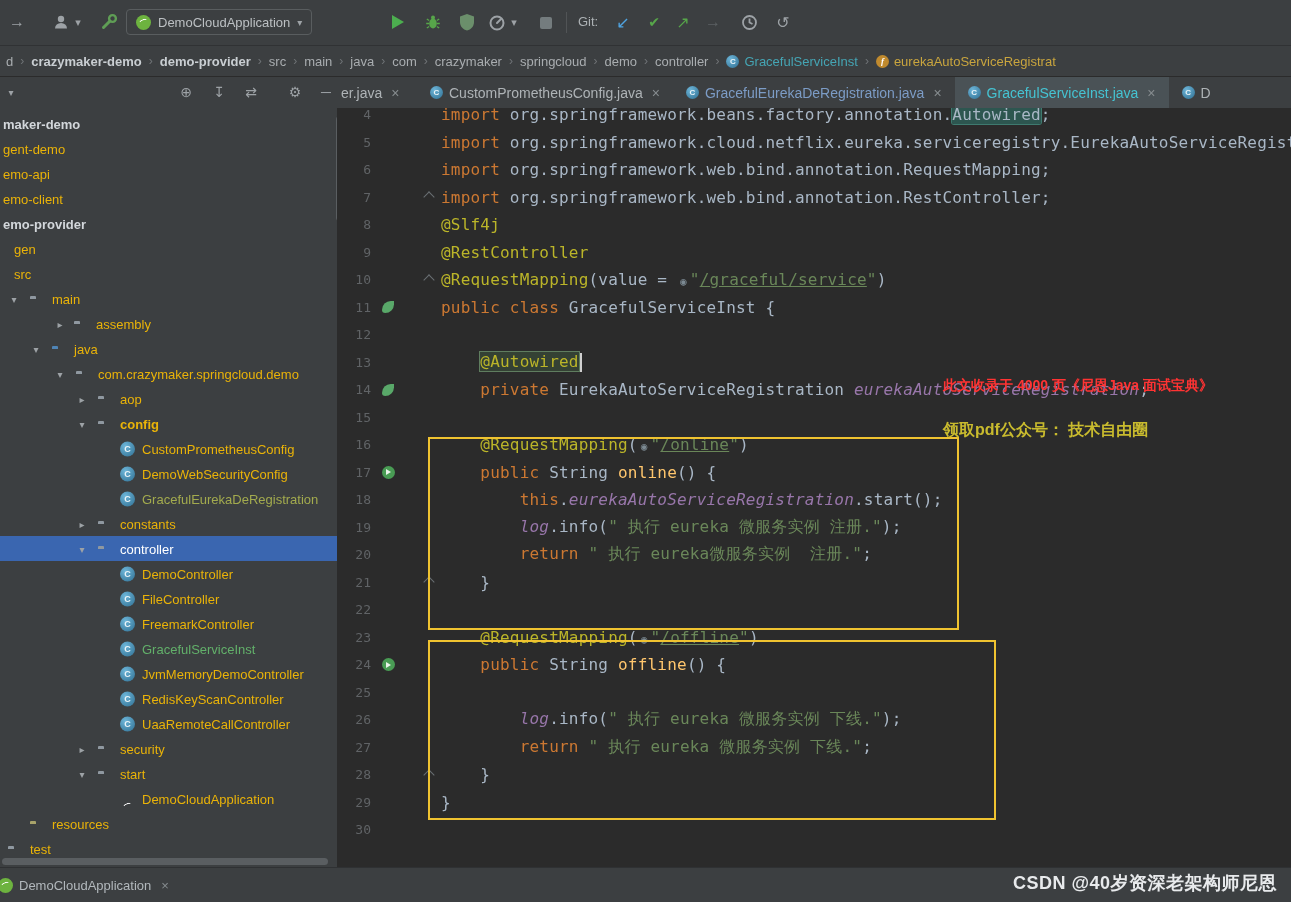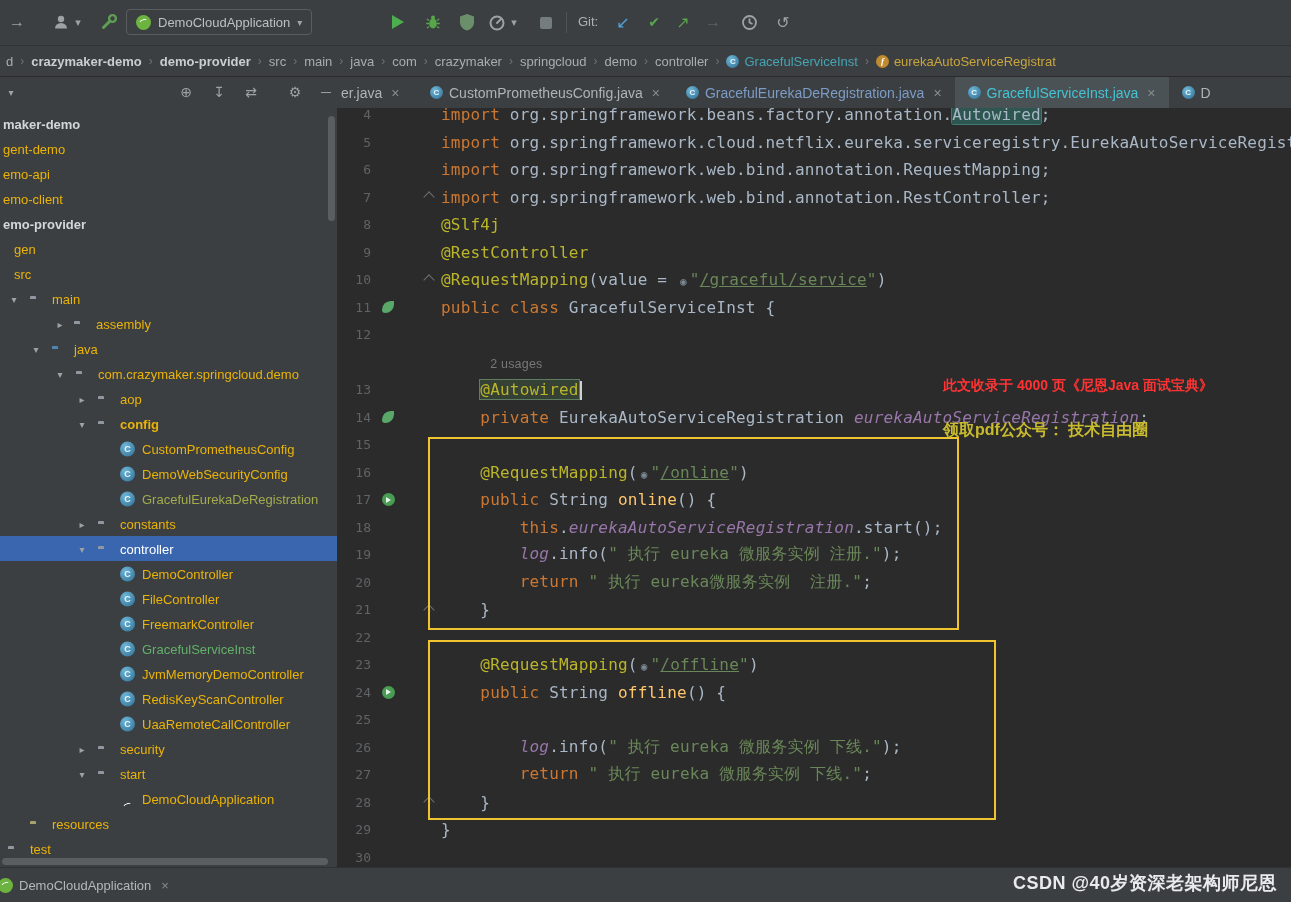"maker-demo" .panel { padding-left: none -> 8px }
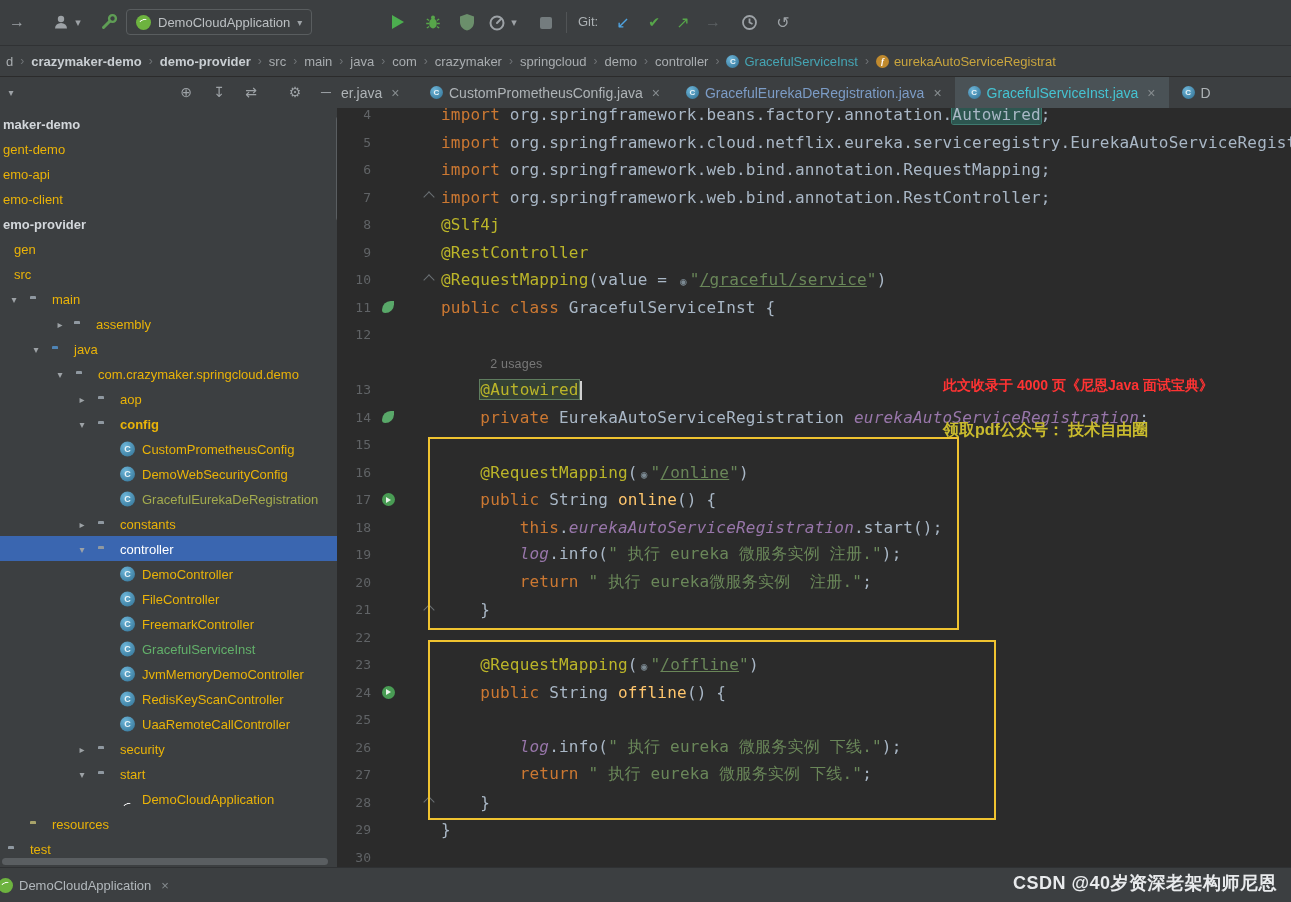"2 usages" div.crow { html: <div> <span></span> <span></span> <span></span> <span><span> </span><span>2 usages</span></span> </div> -> none }
